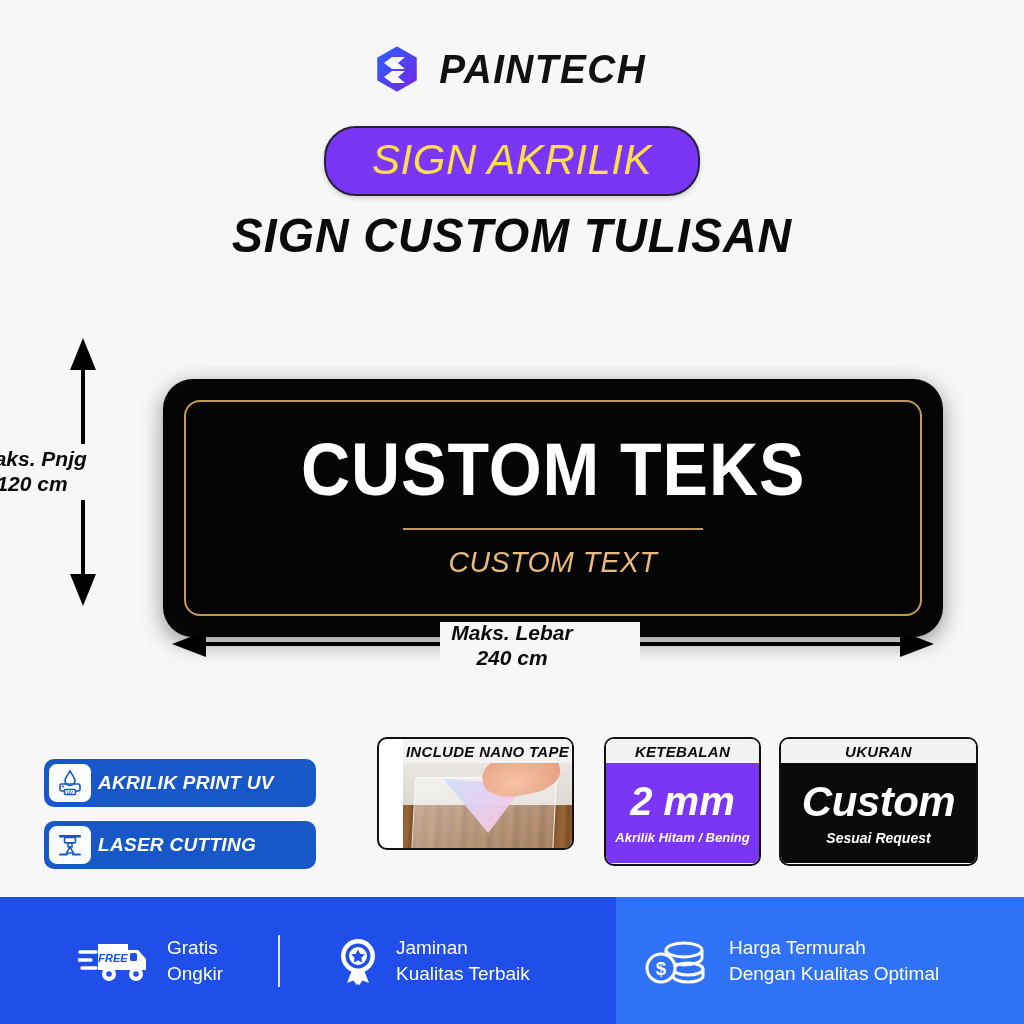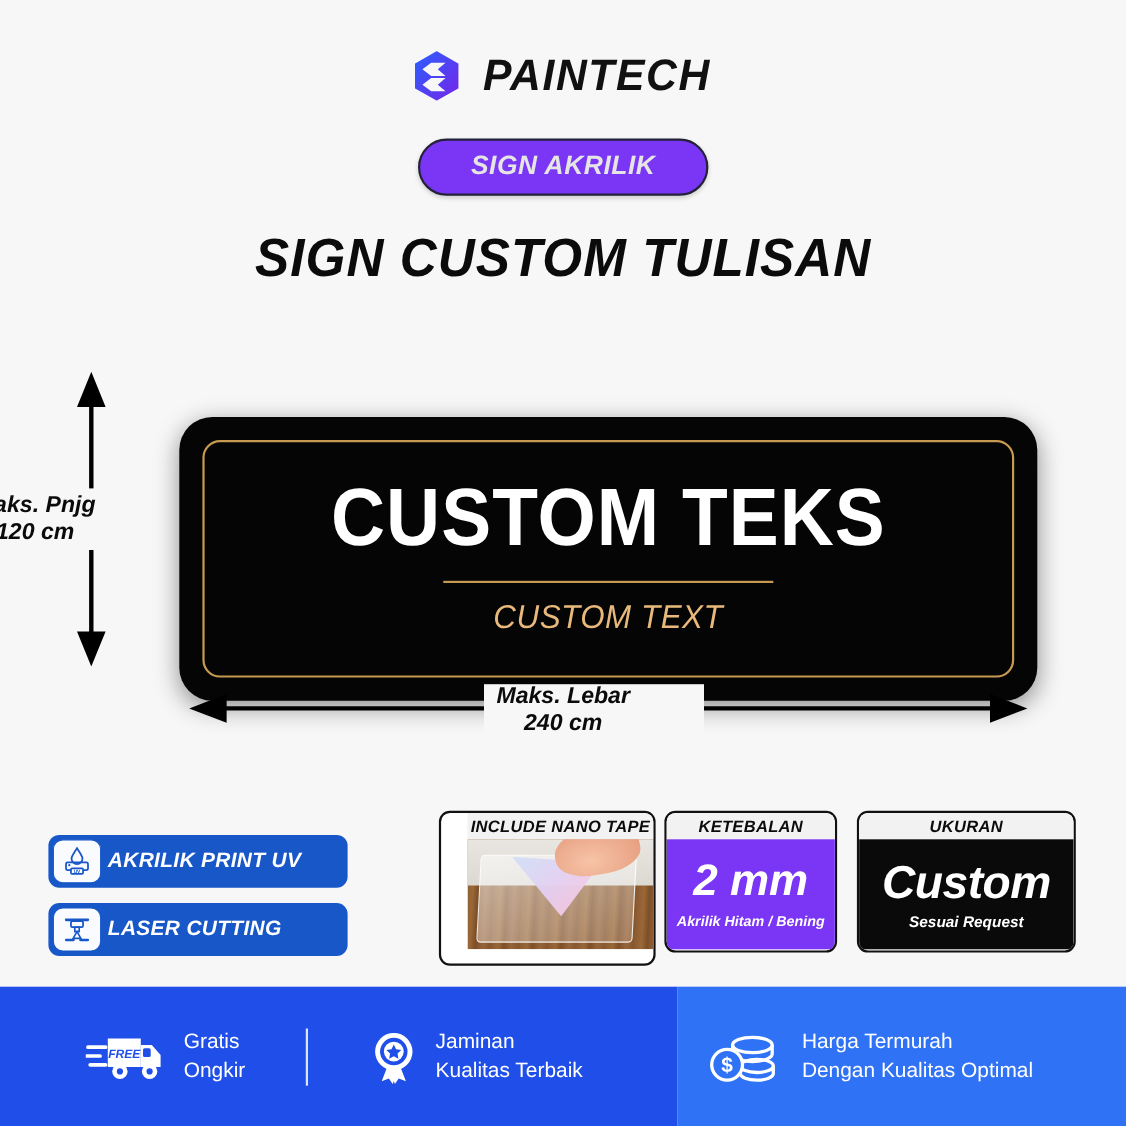"SIGN AKRILIK" .pill span { color: #e5e5e5 -> #fde047; font-size: 24px -> 42px; font-weight: 700 -> 400 }
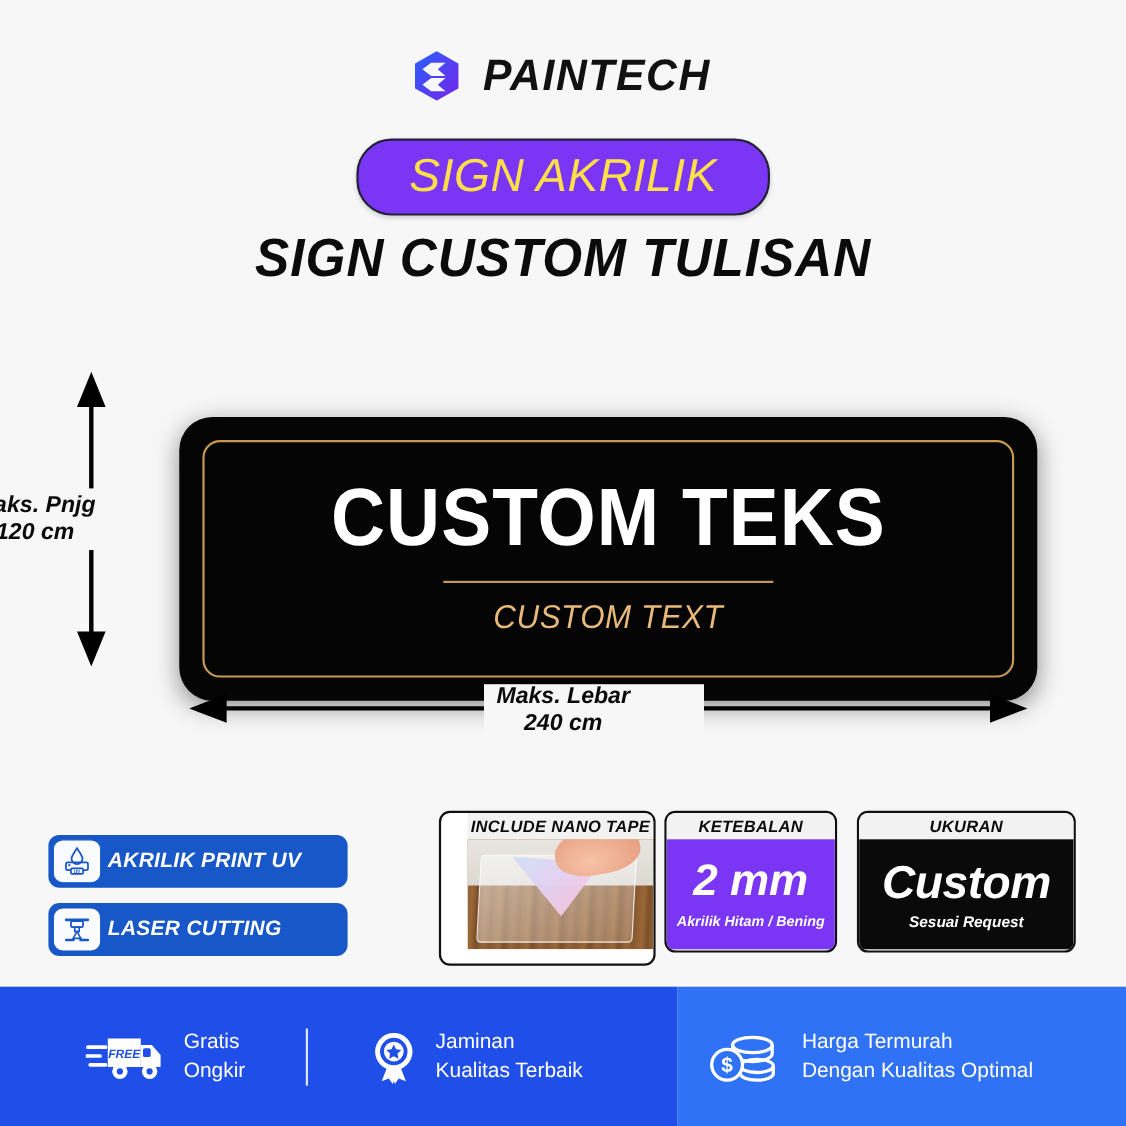"INCLUDE NANO TAPE" .card-tape { height: 141px -> 113px; left: 399px -> 377px }
